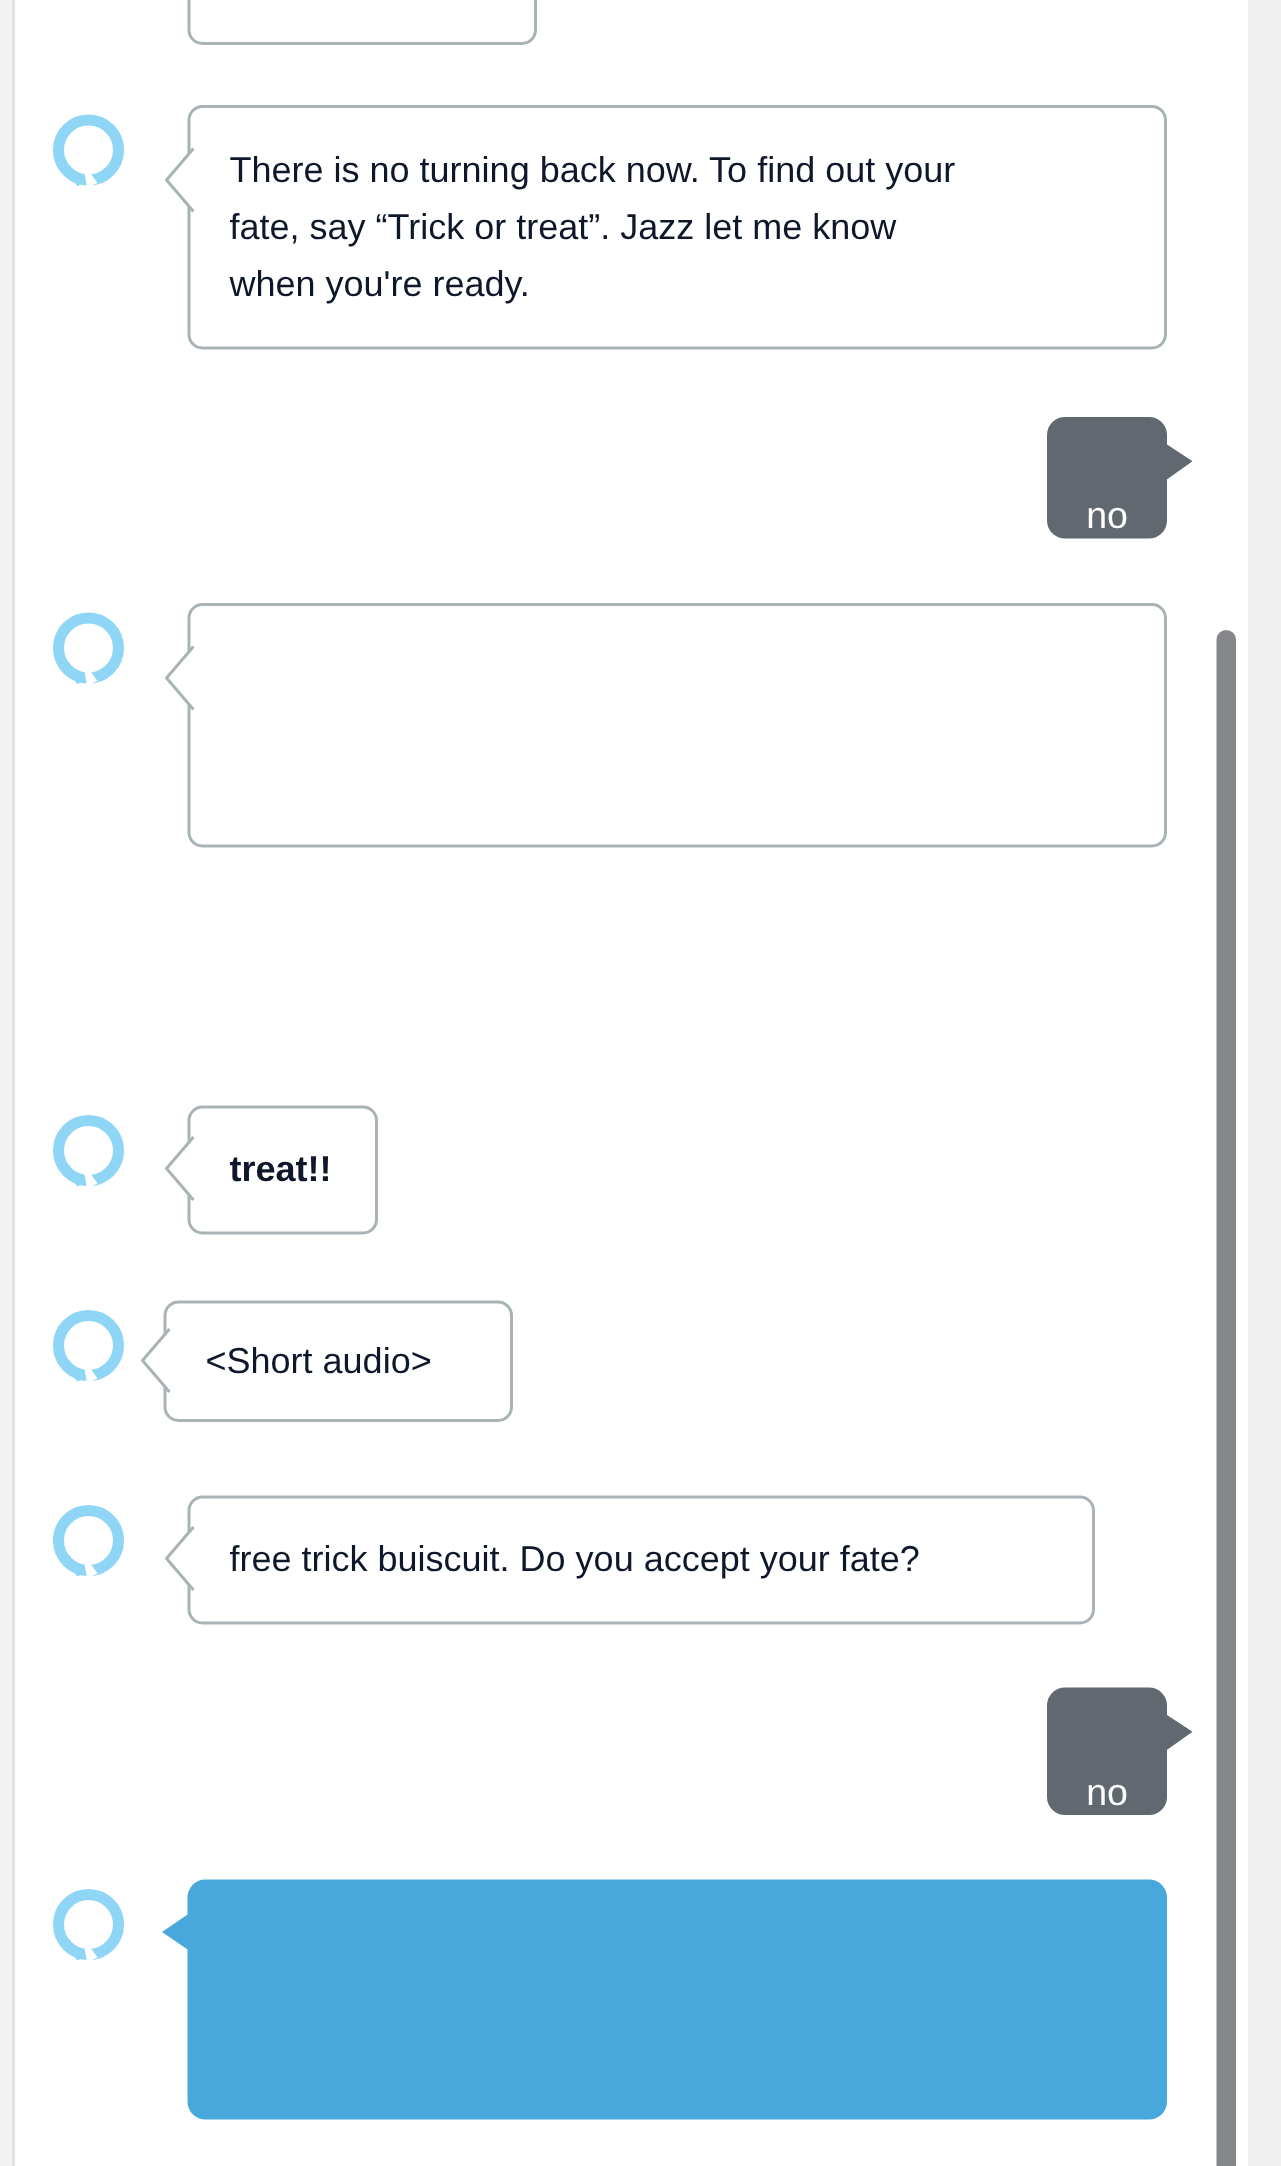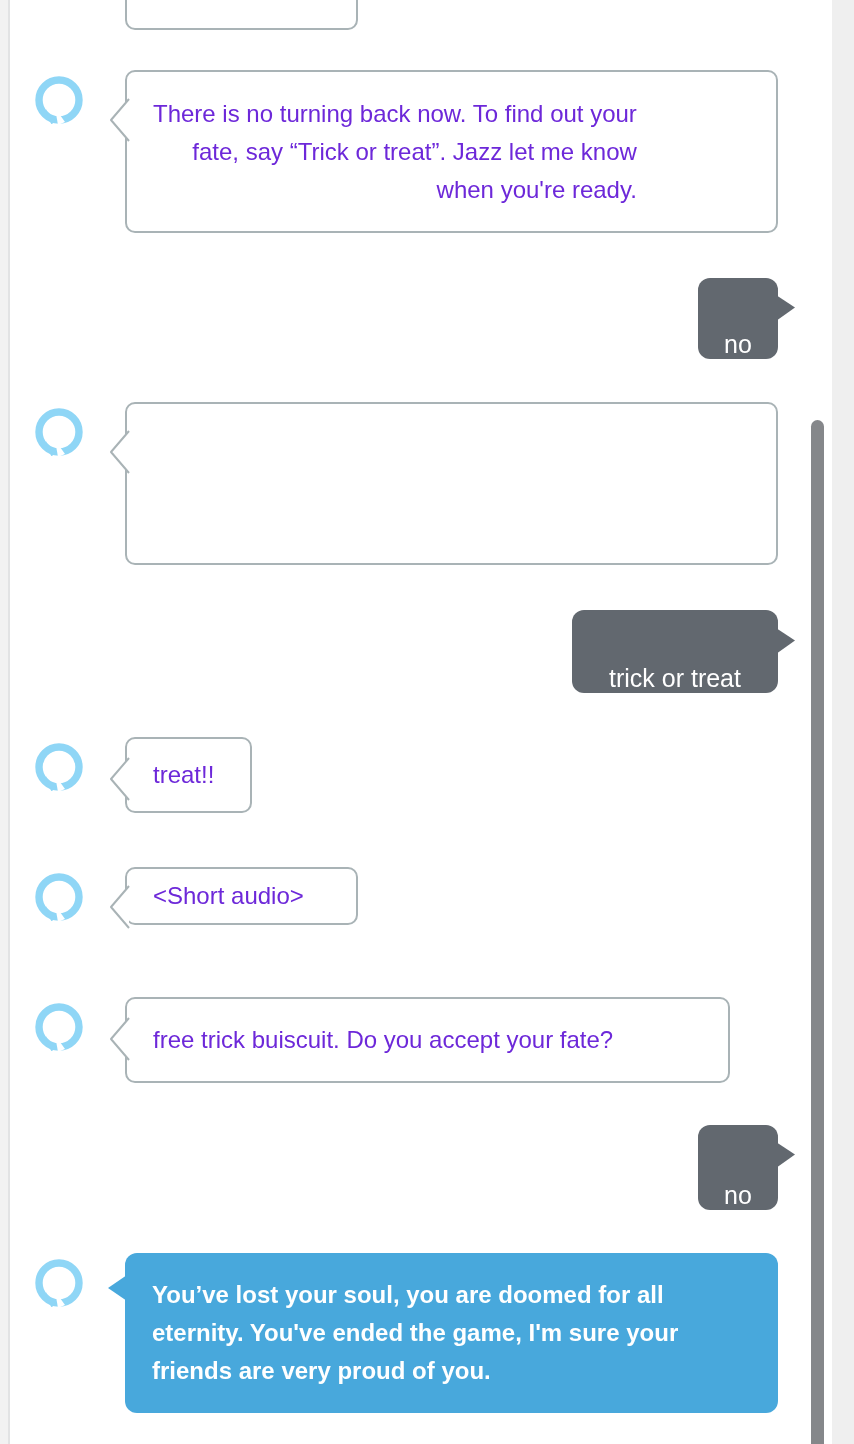"There is no turning back" .alexa-bubble { color: #6d28d9 -> #0f172a; text-align: right -> none }
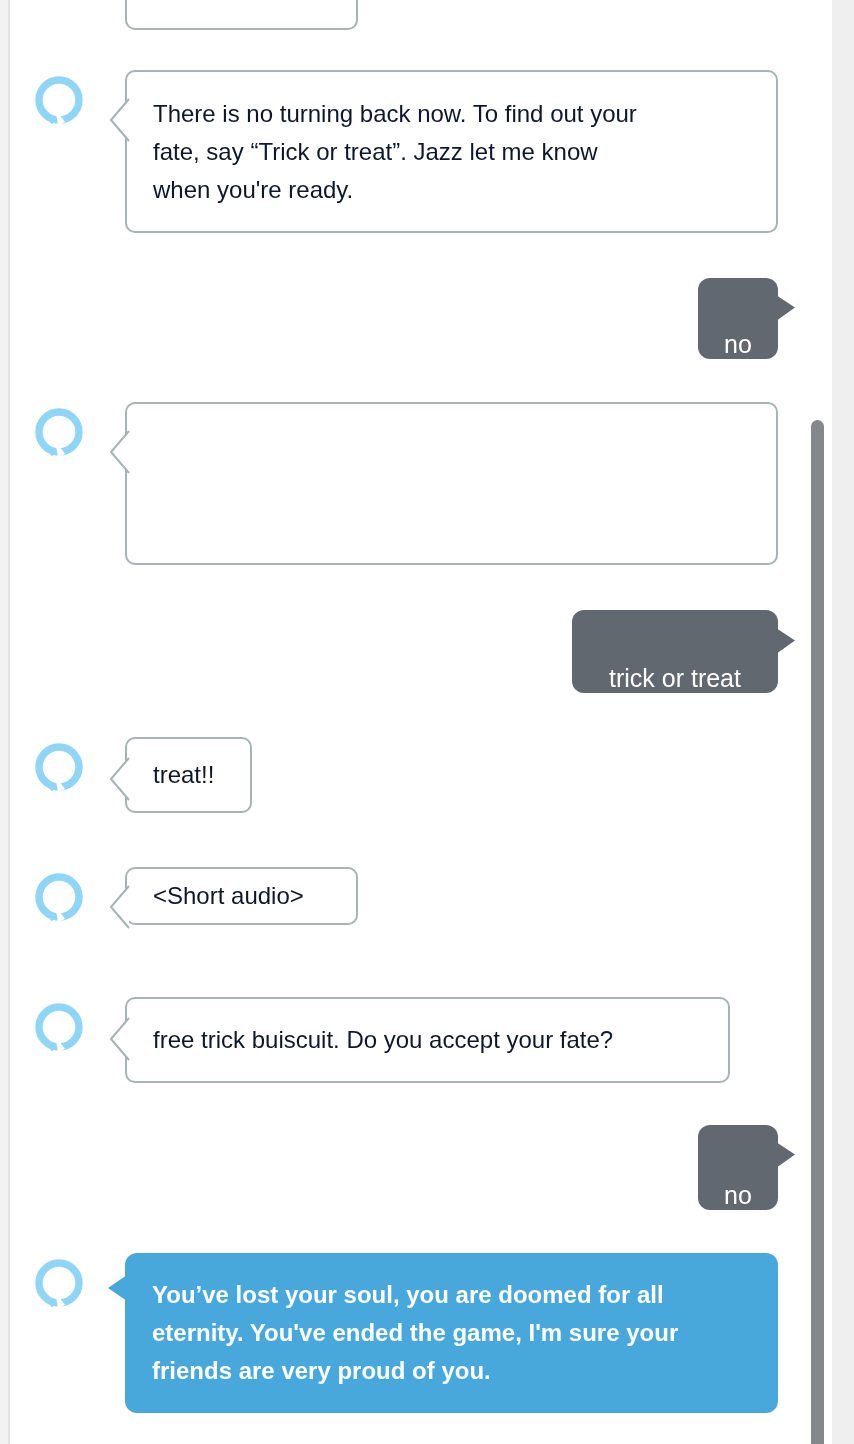"trick or treat" div.bubble { html: <div> <svg> <path></path> </svg> <span>trick or treat</span> </div> -> none }
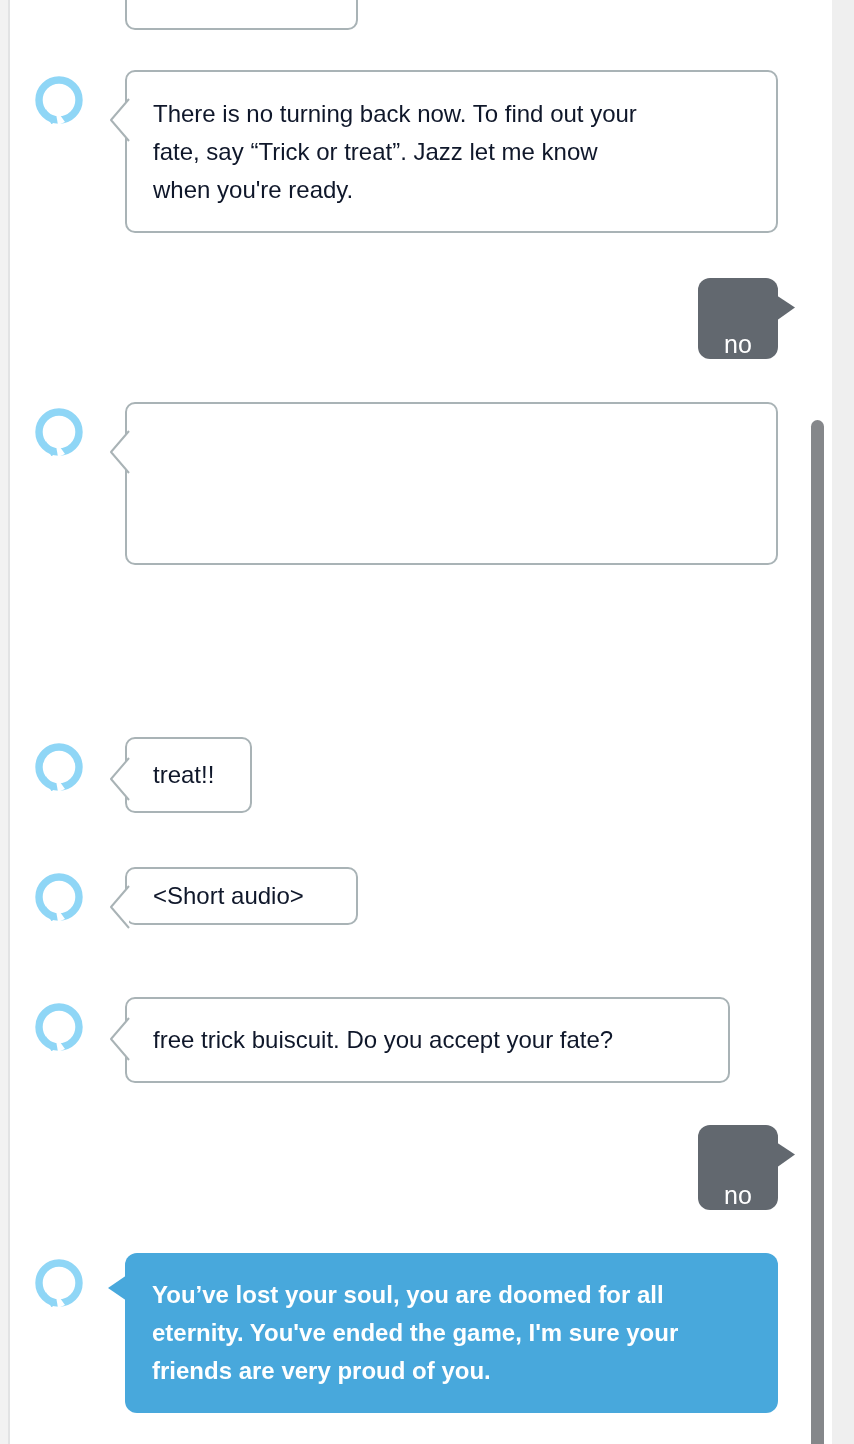"treat!!" div.bubble { font-weight: none -> bold; height: 76px -> 86px }
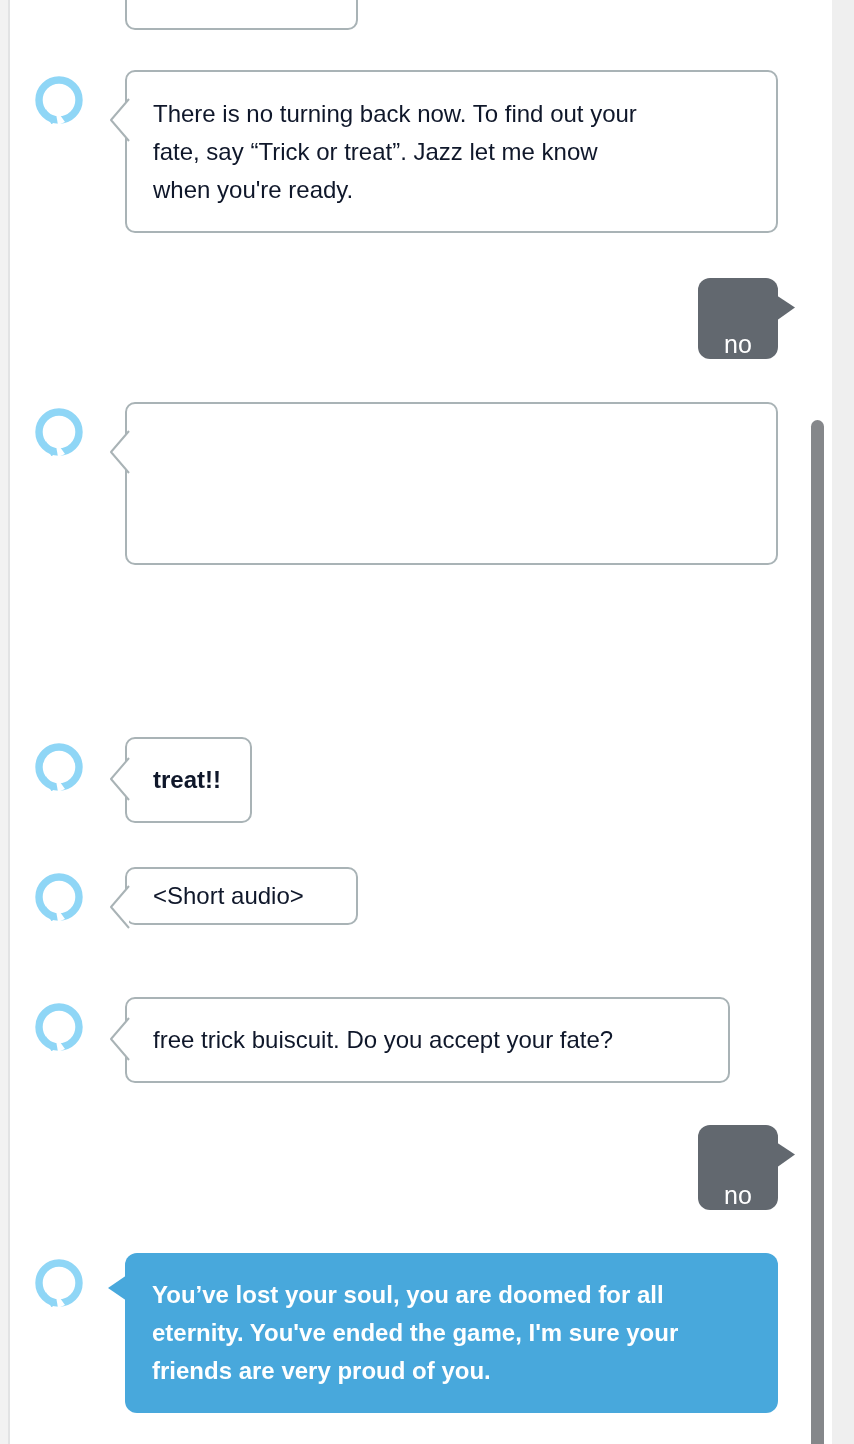"<Short audio>" div.bubble { height: 58px -> 81px; left: 125px -> 109px }
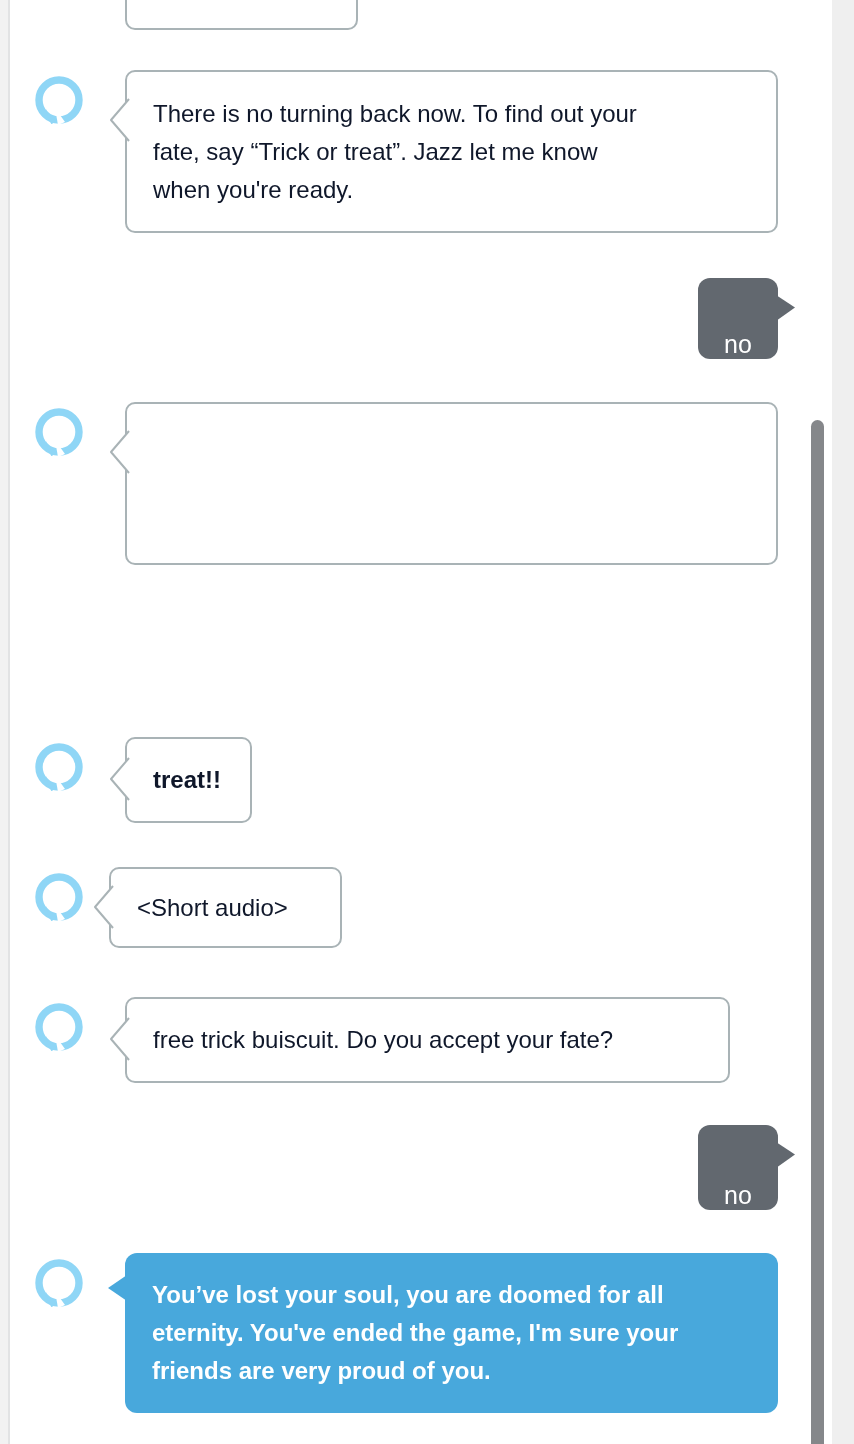"You’ve lost your soul, you" span.txt { html: <span>You’ve lost your soul, you are doomed for all eternity. You've ended the game, I'm sure your friends are very proud of you.</span> -> none }
